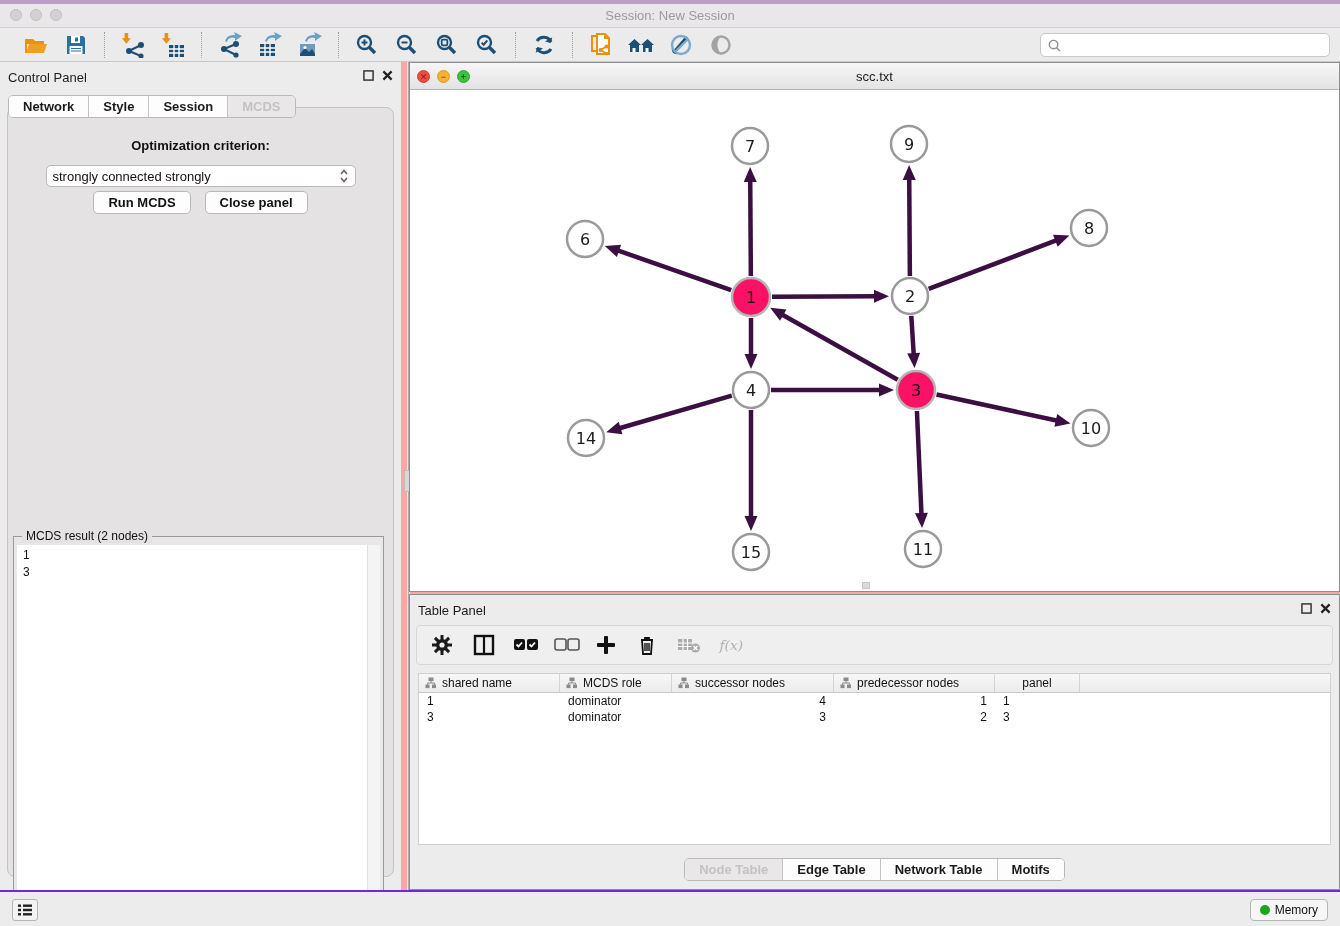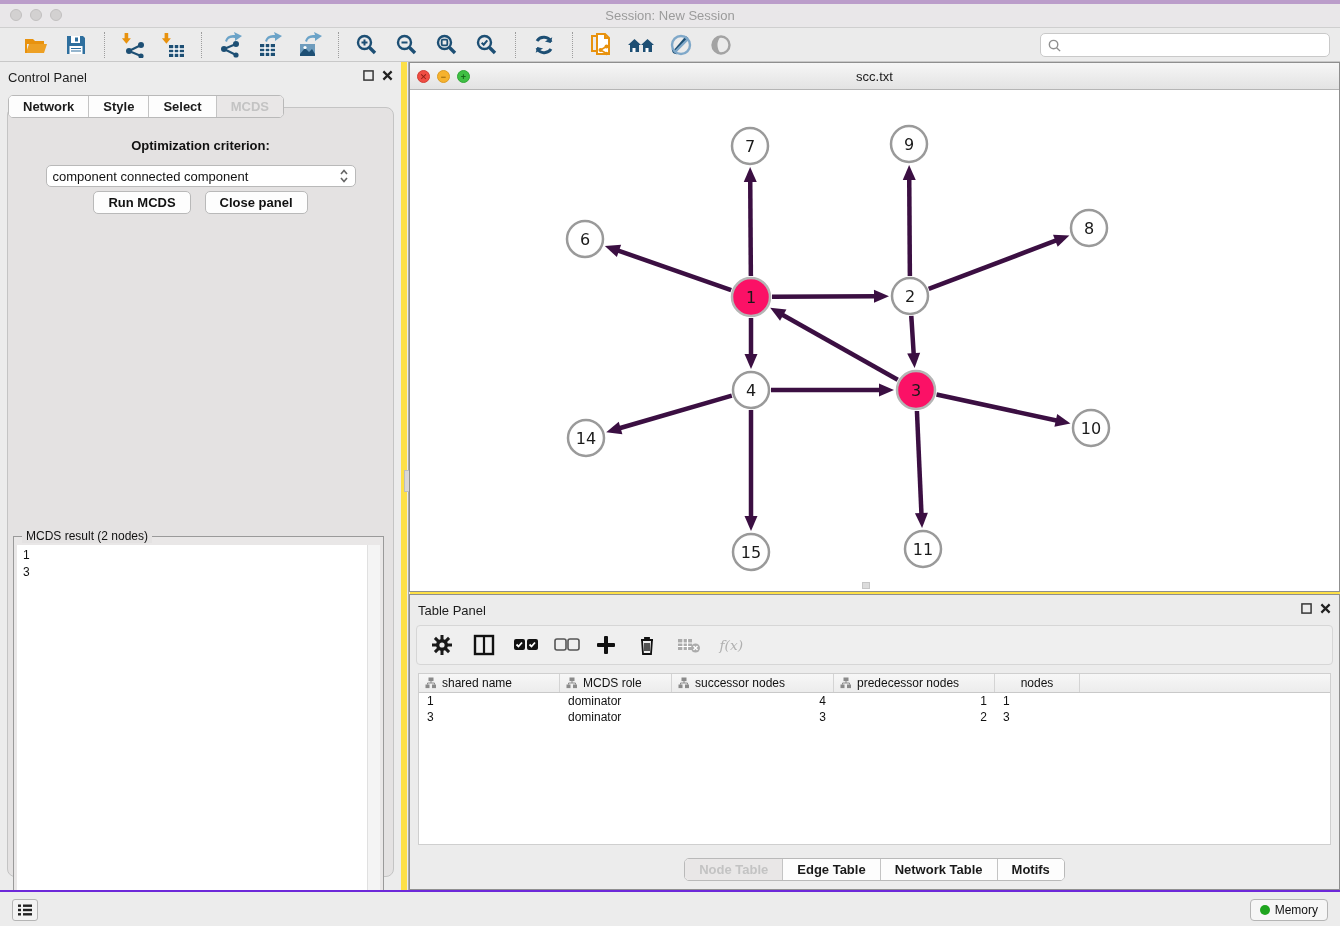"Session: New Session" .app { background: #fde047 -> #fca5a5 }
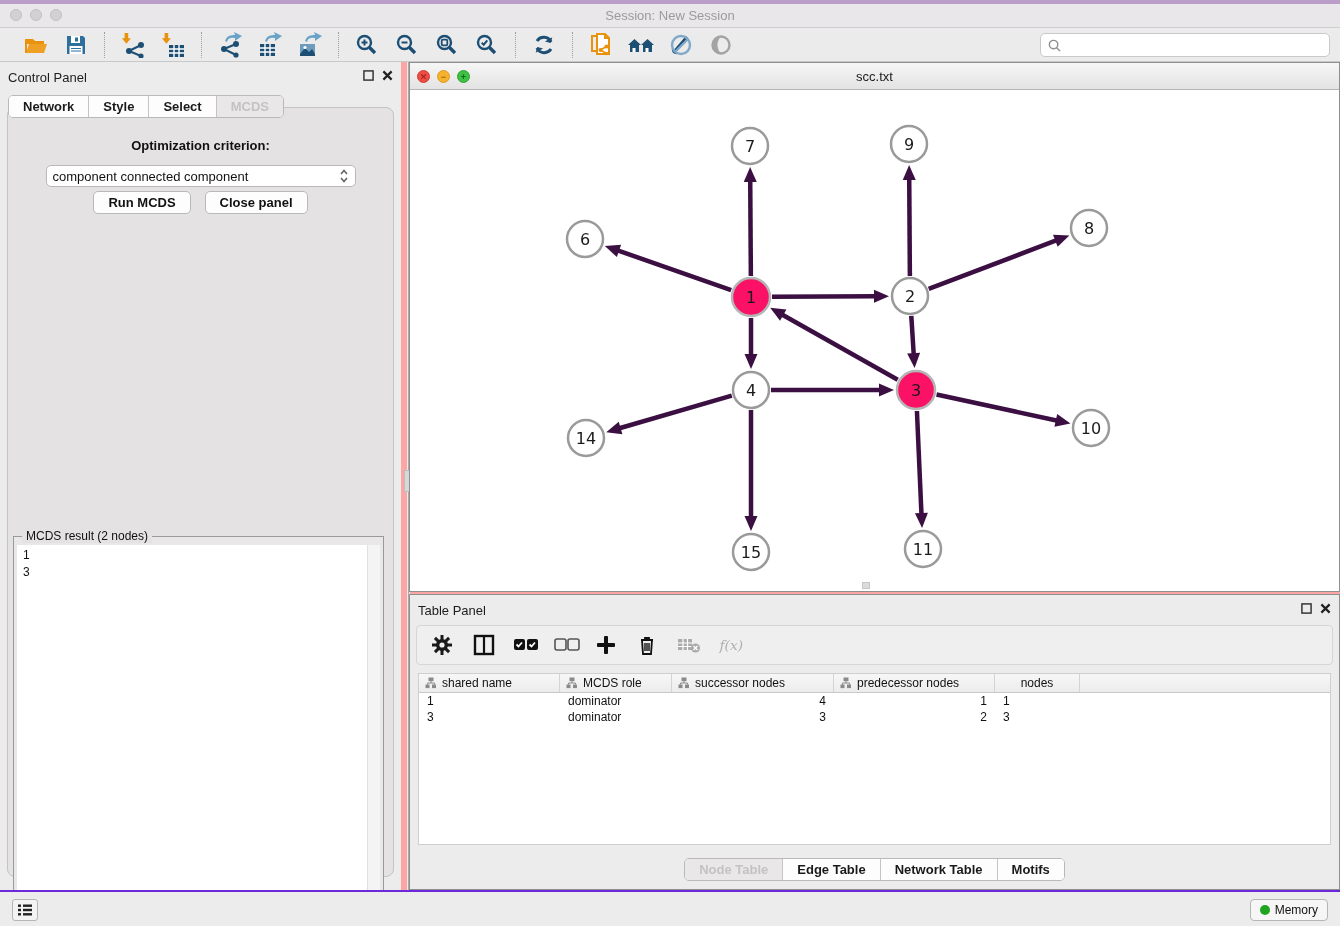"Select" div.tab { text: Select -> Session }
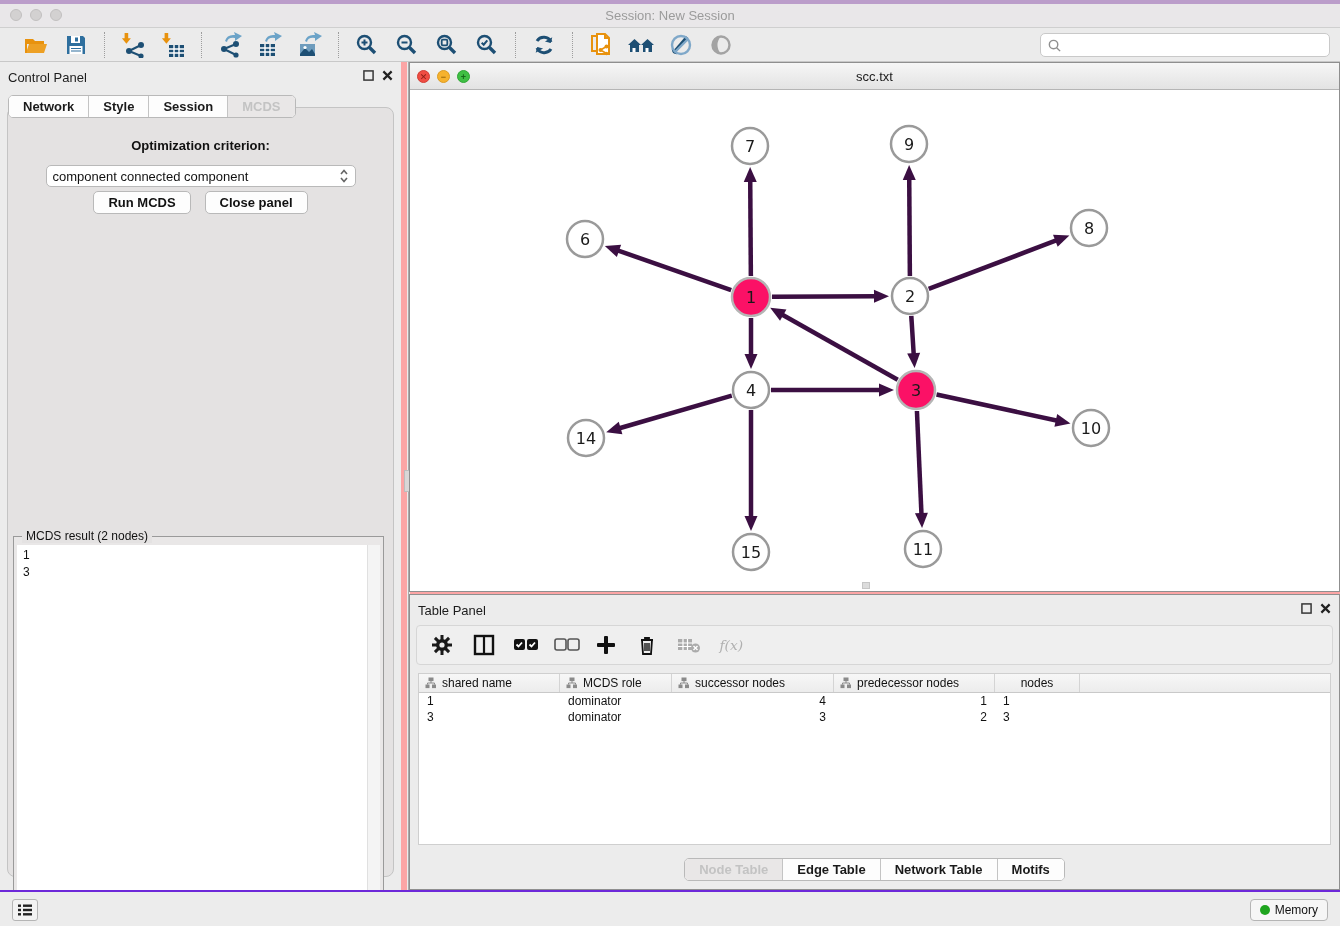"component connected component" span.sel-text { text: component connected component -> strongly connected strongly }
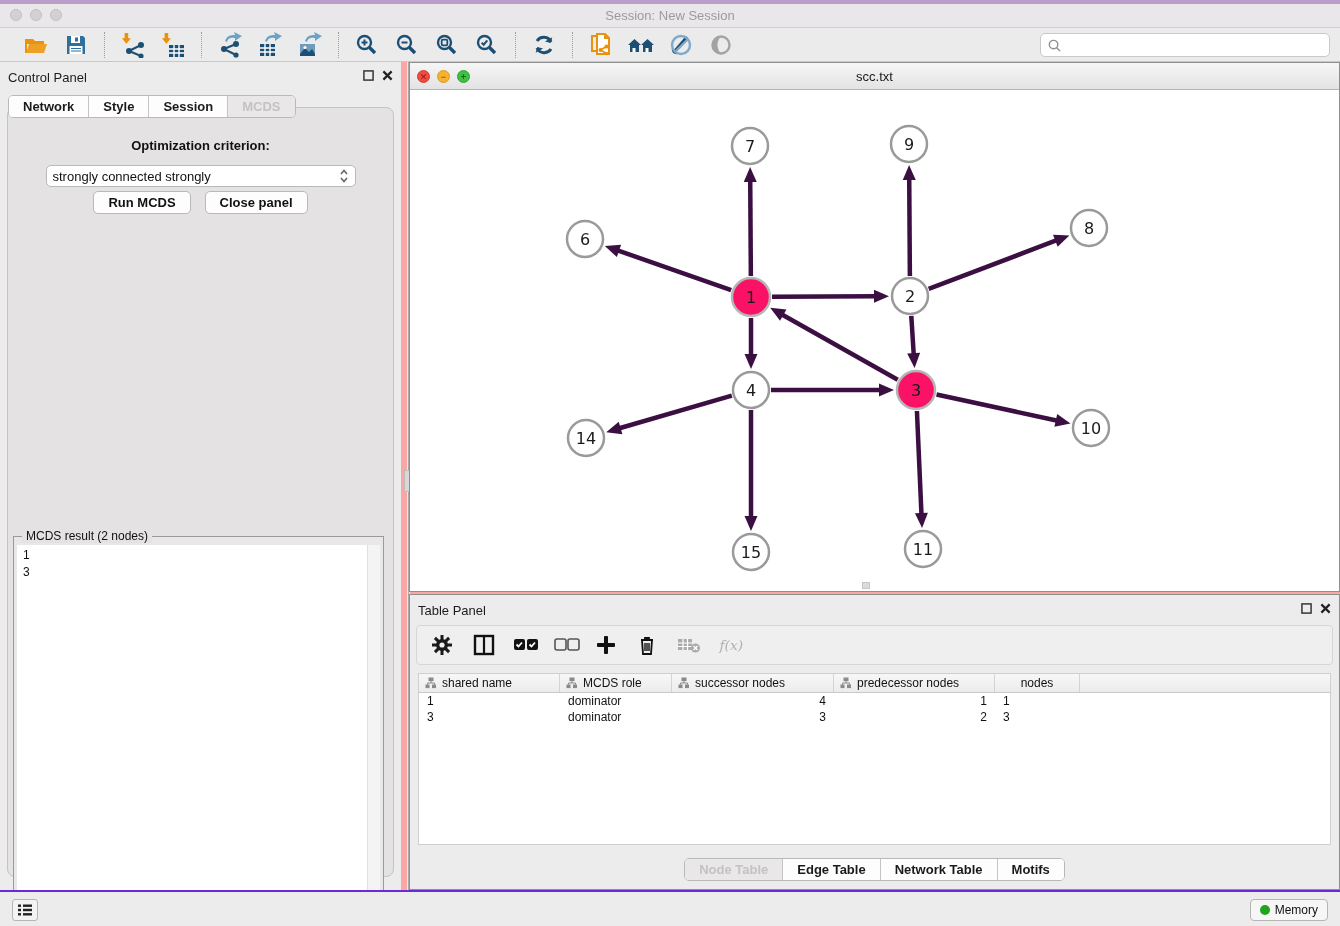"nodes" span { text: nodes -> panel }
